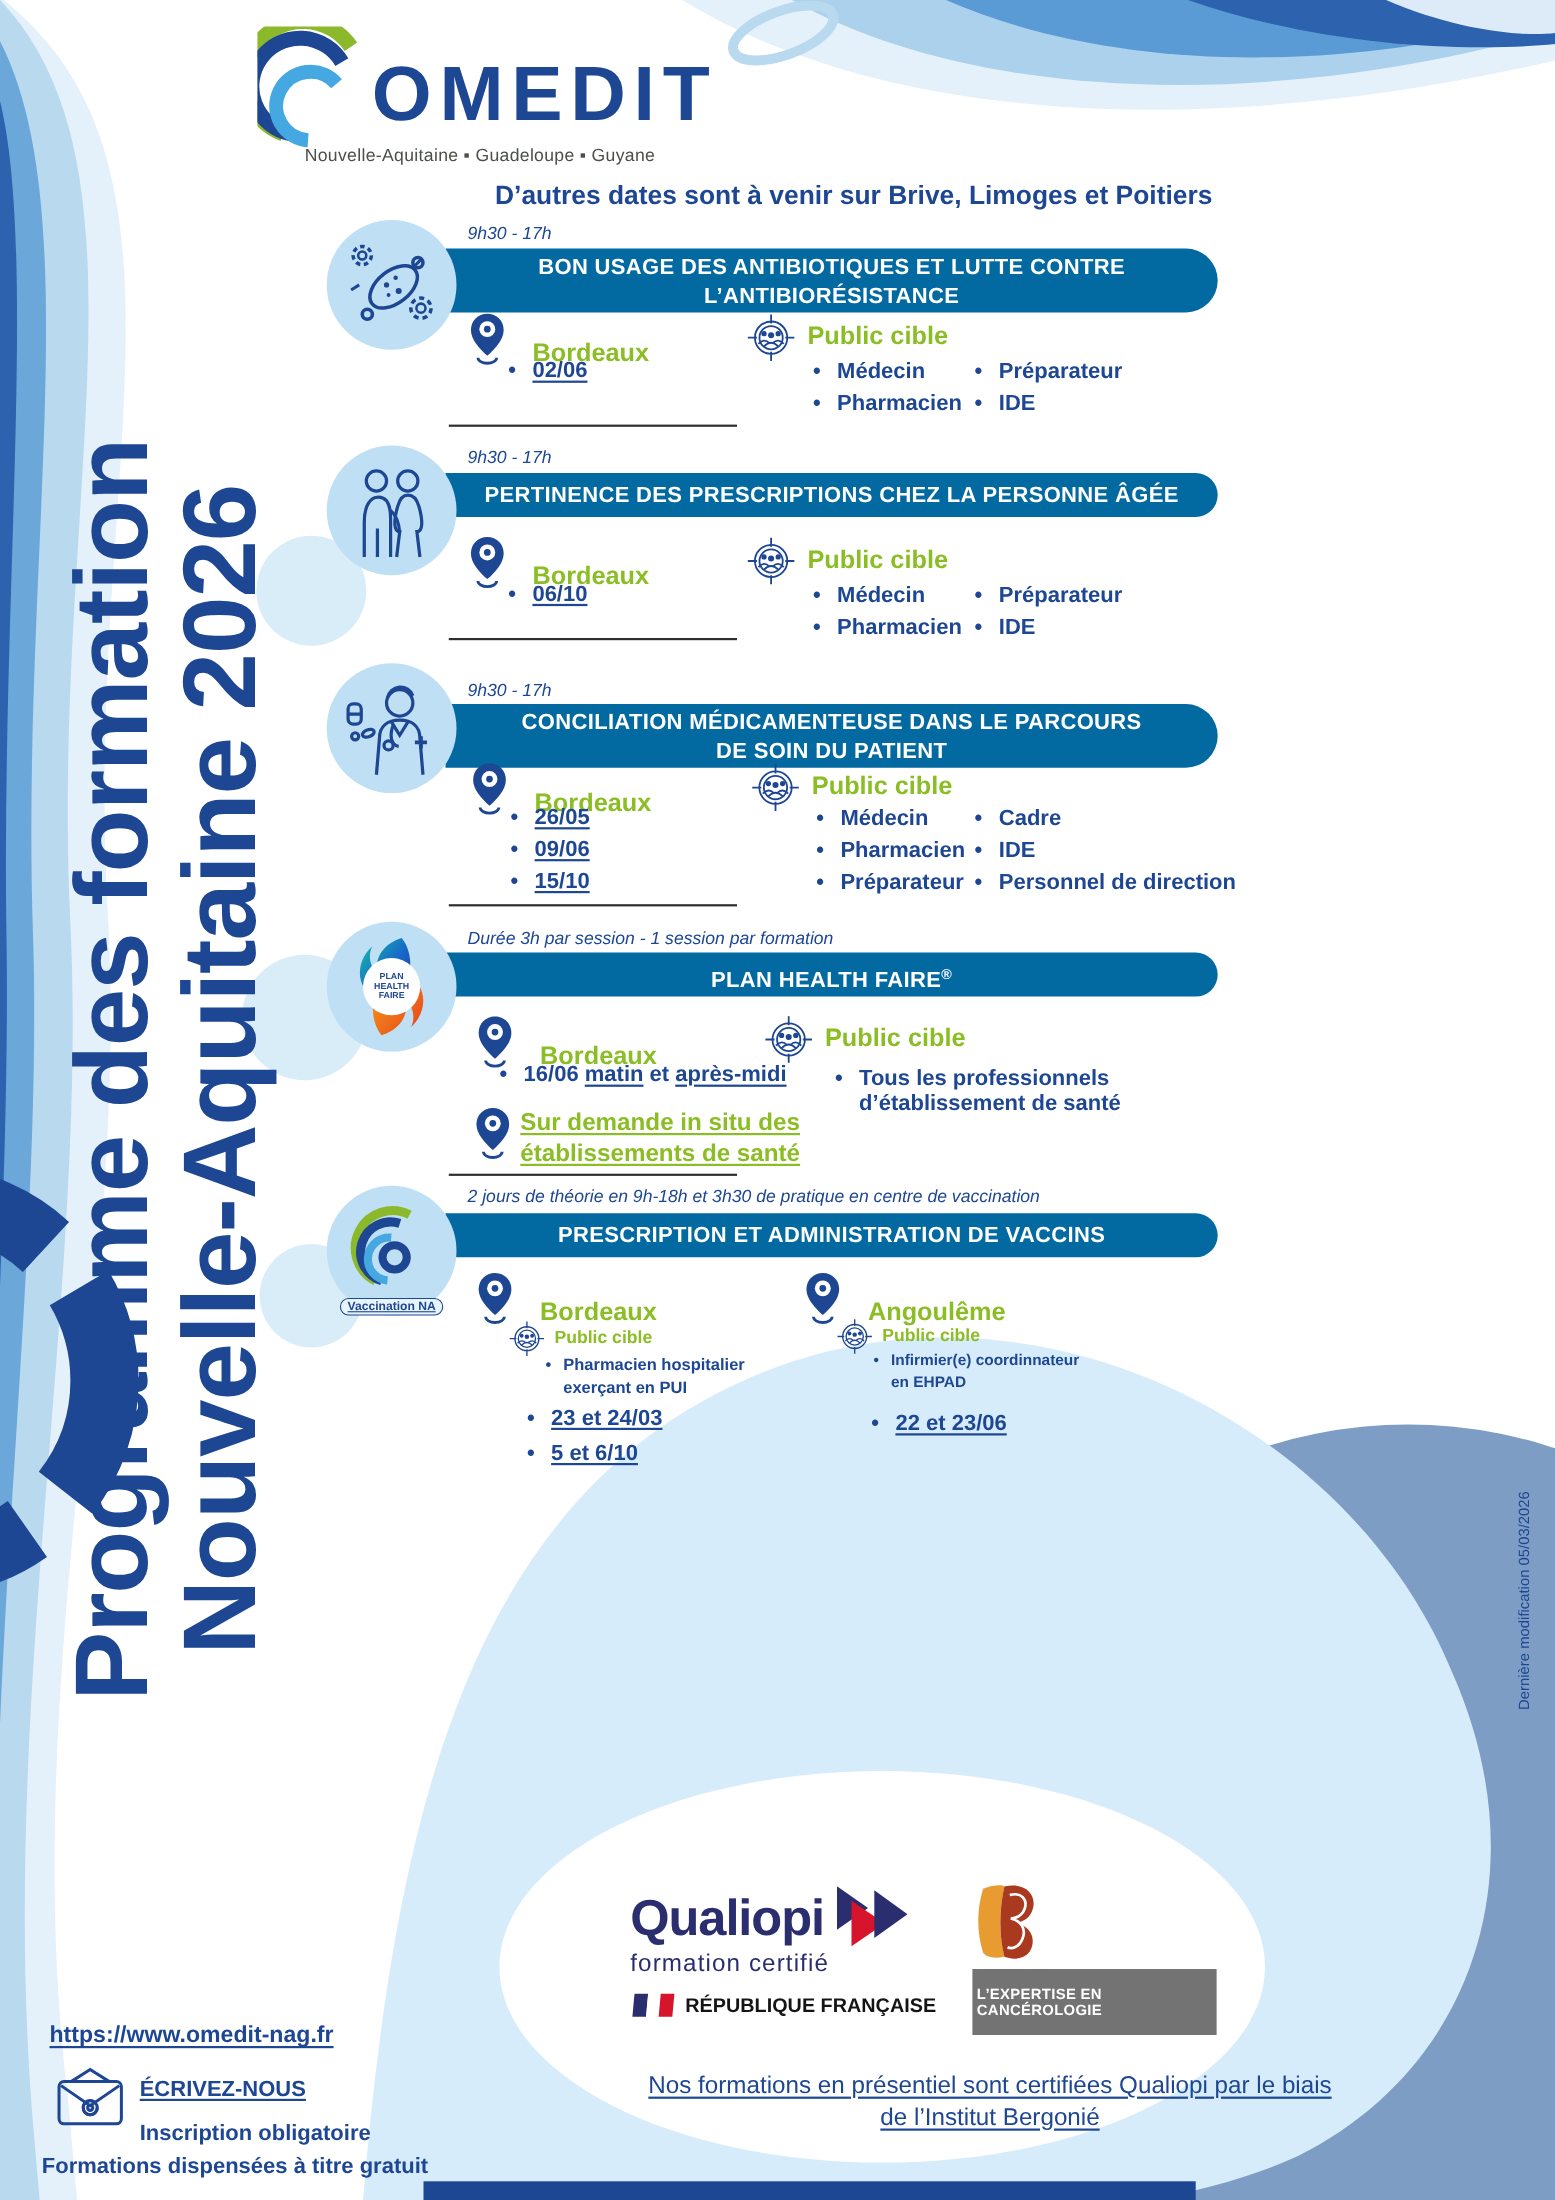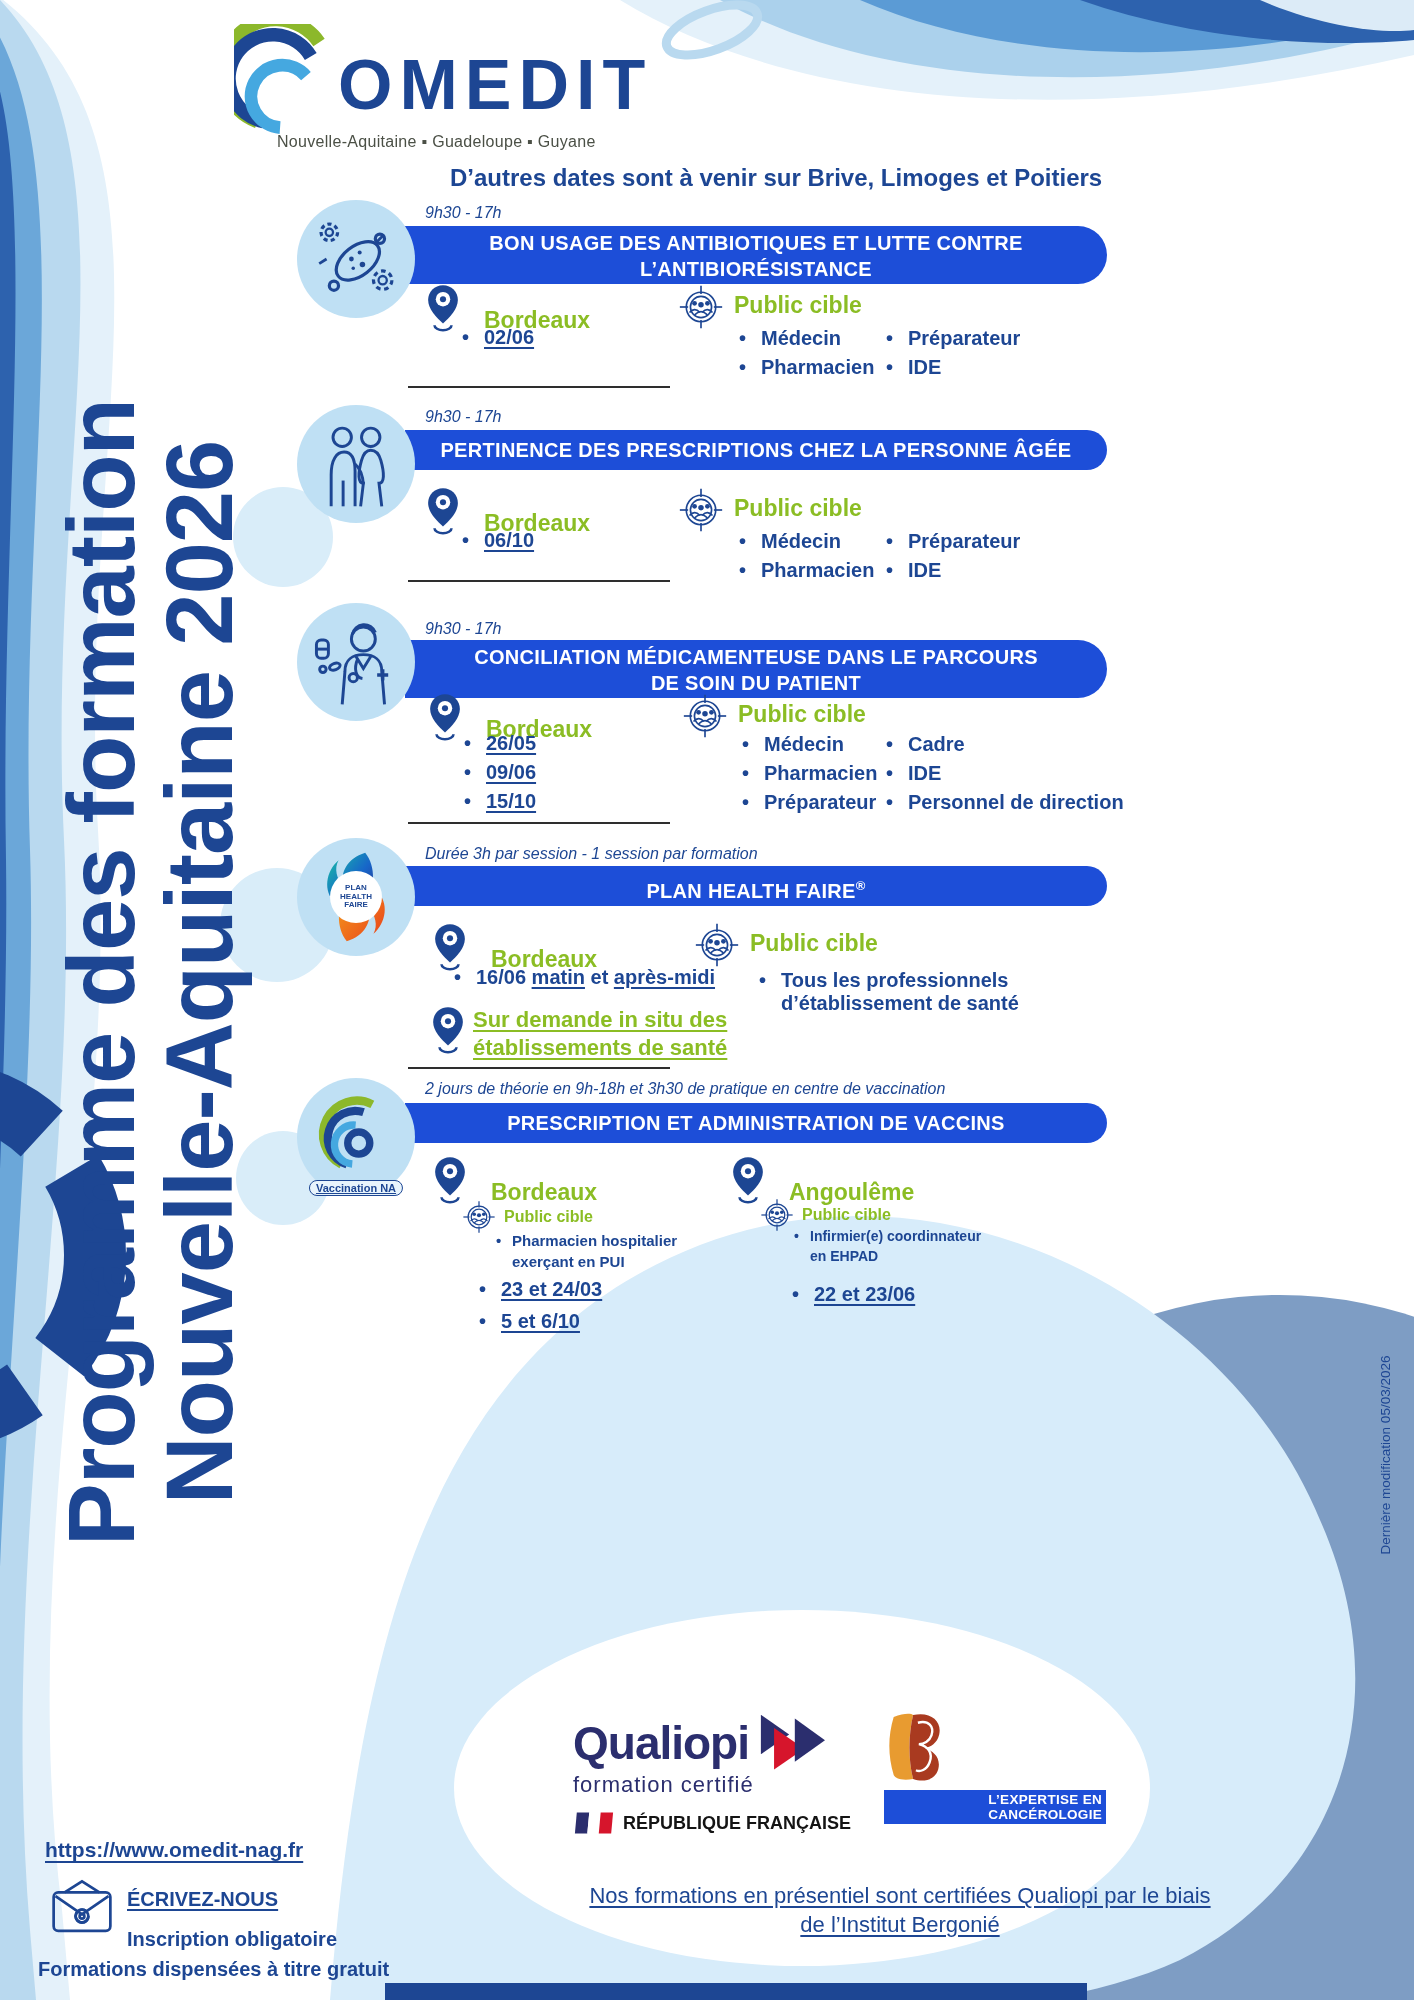"BON USAGE DES ANTIBIOTIQUES ET" .banner { background: #1d4ed8 -> #0369a1 }
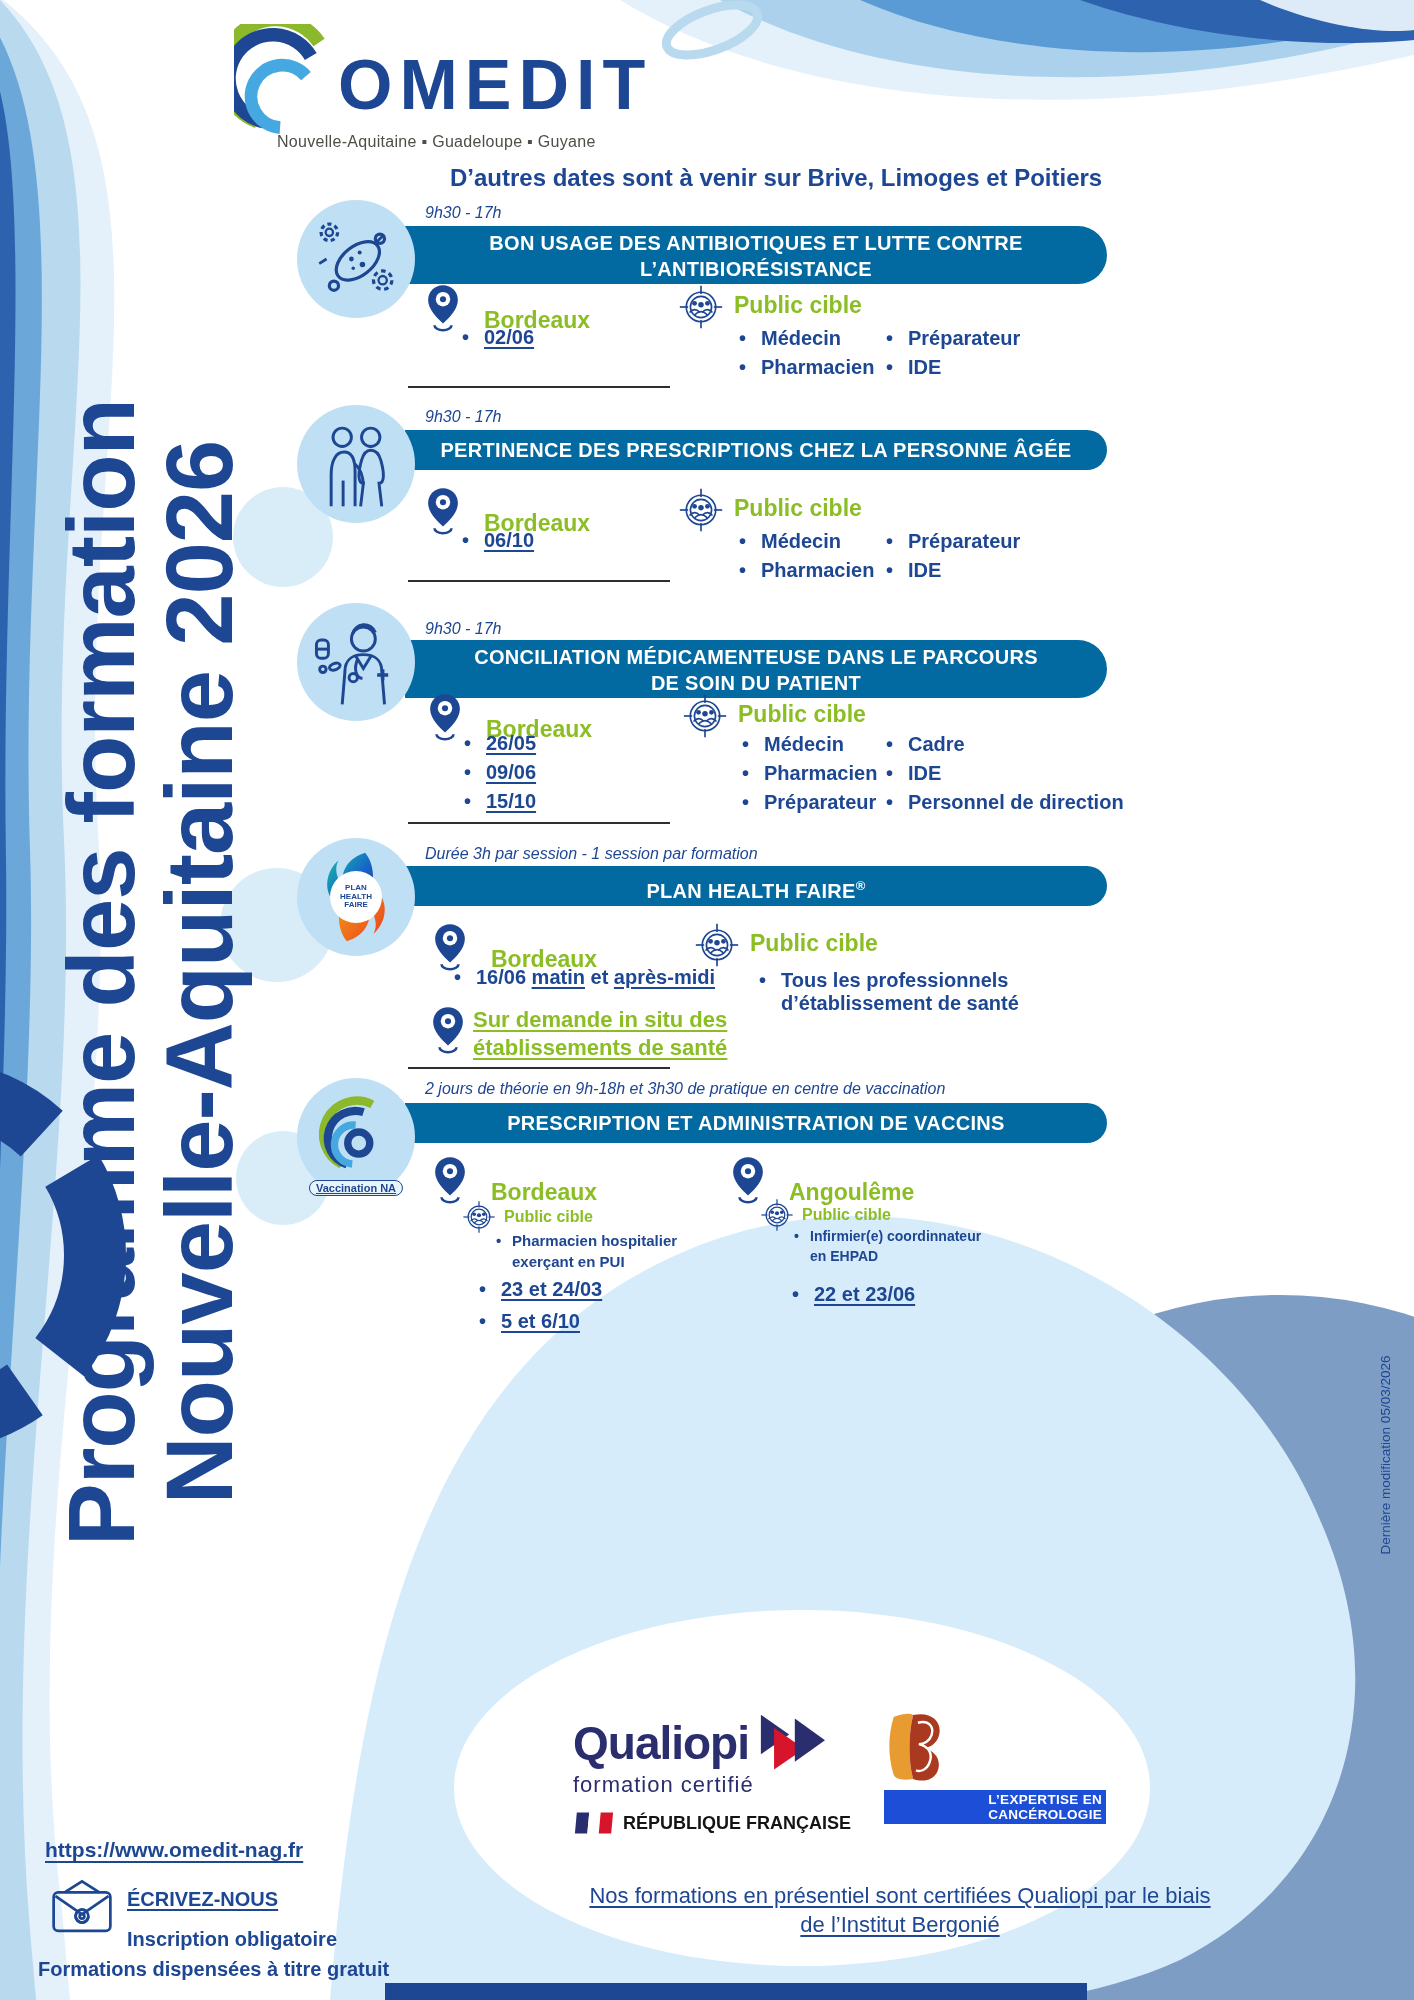"L’EXPERTISE EN CANCÉROLOGIE" .bbanner { background: #1d4ed8 -> #737373; padding: 2px 4px -> 15px 4px; text-align: right -> left }
